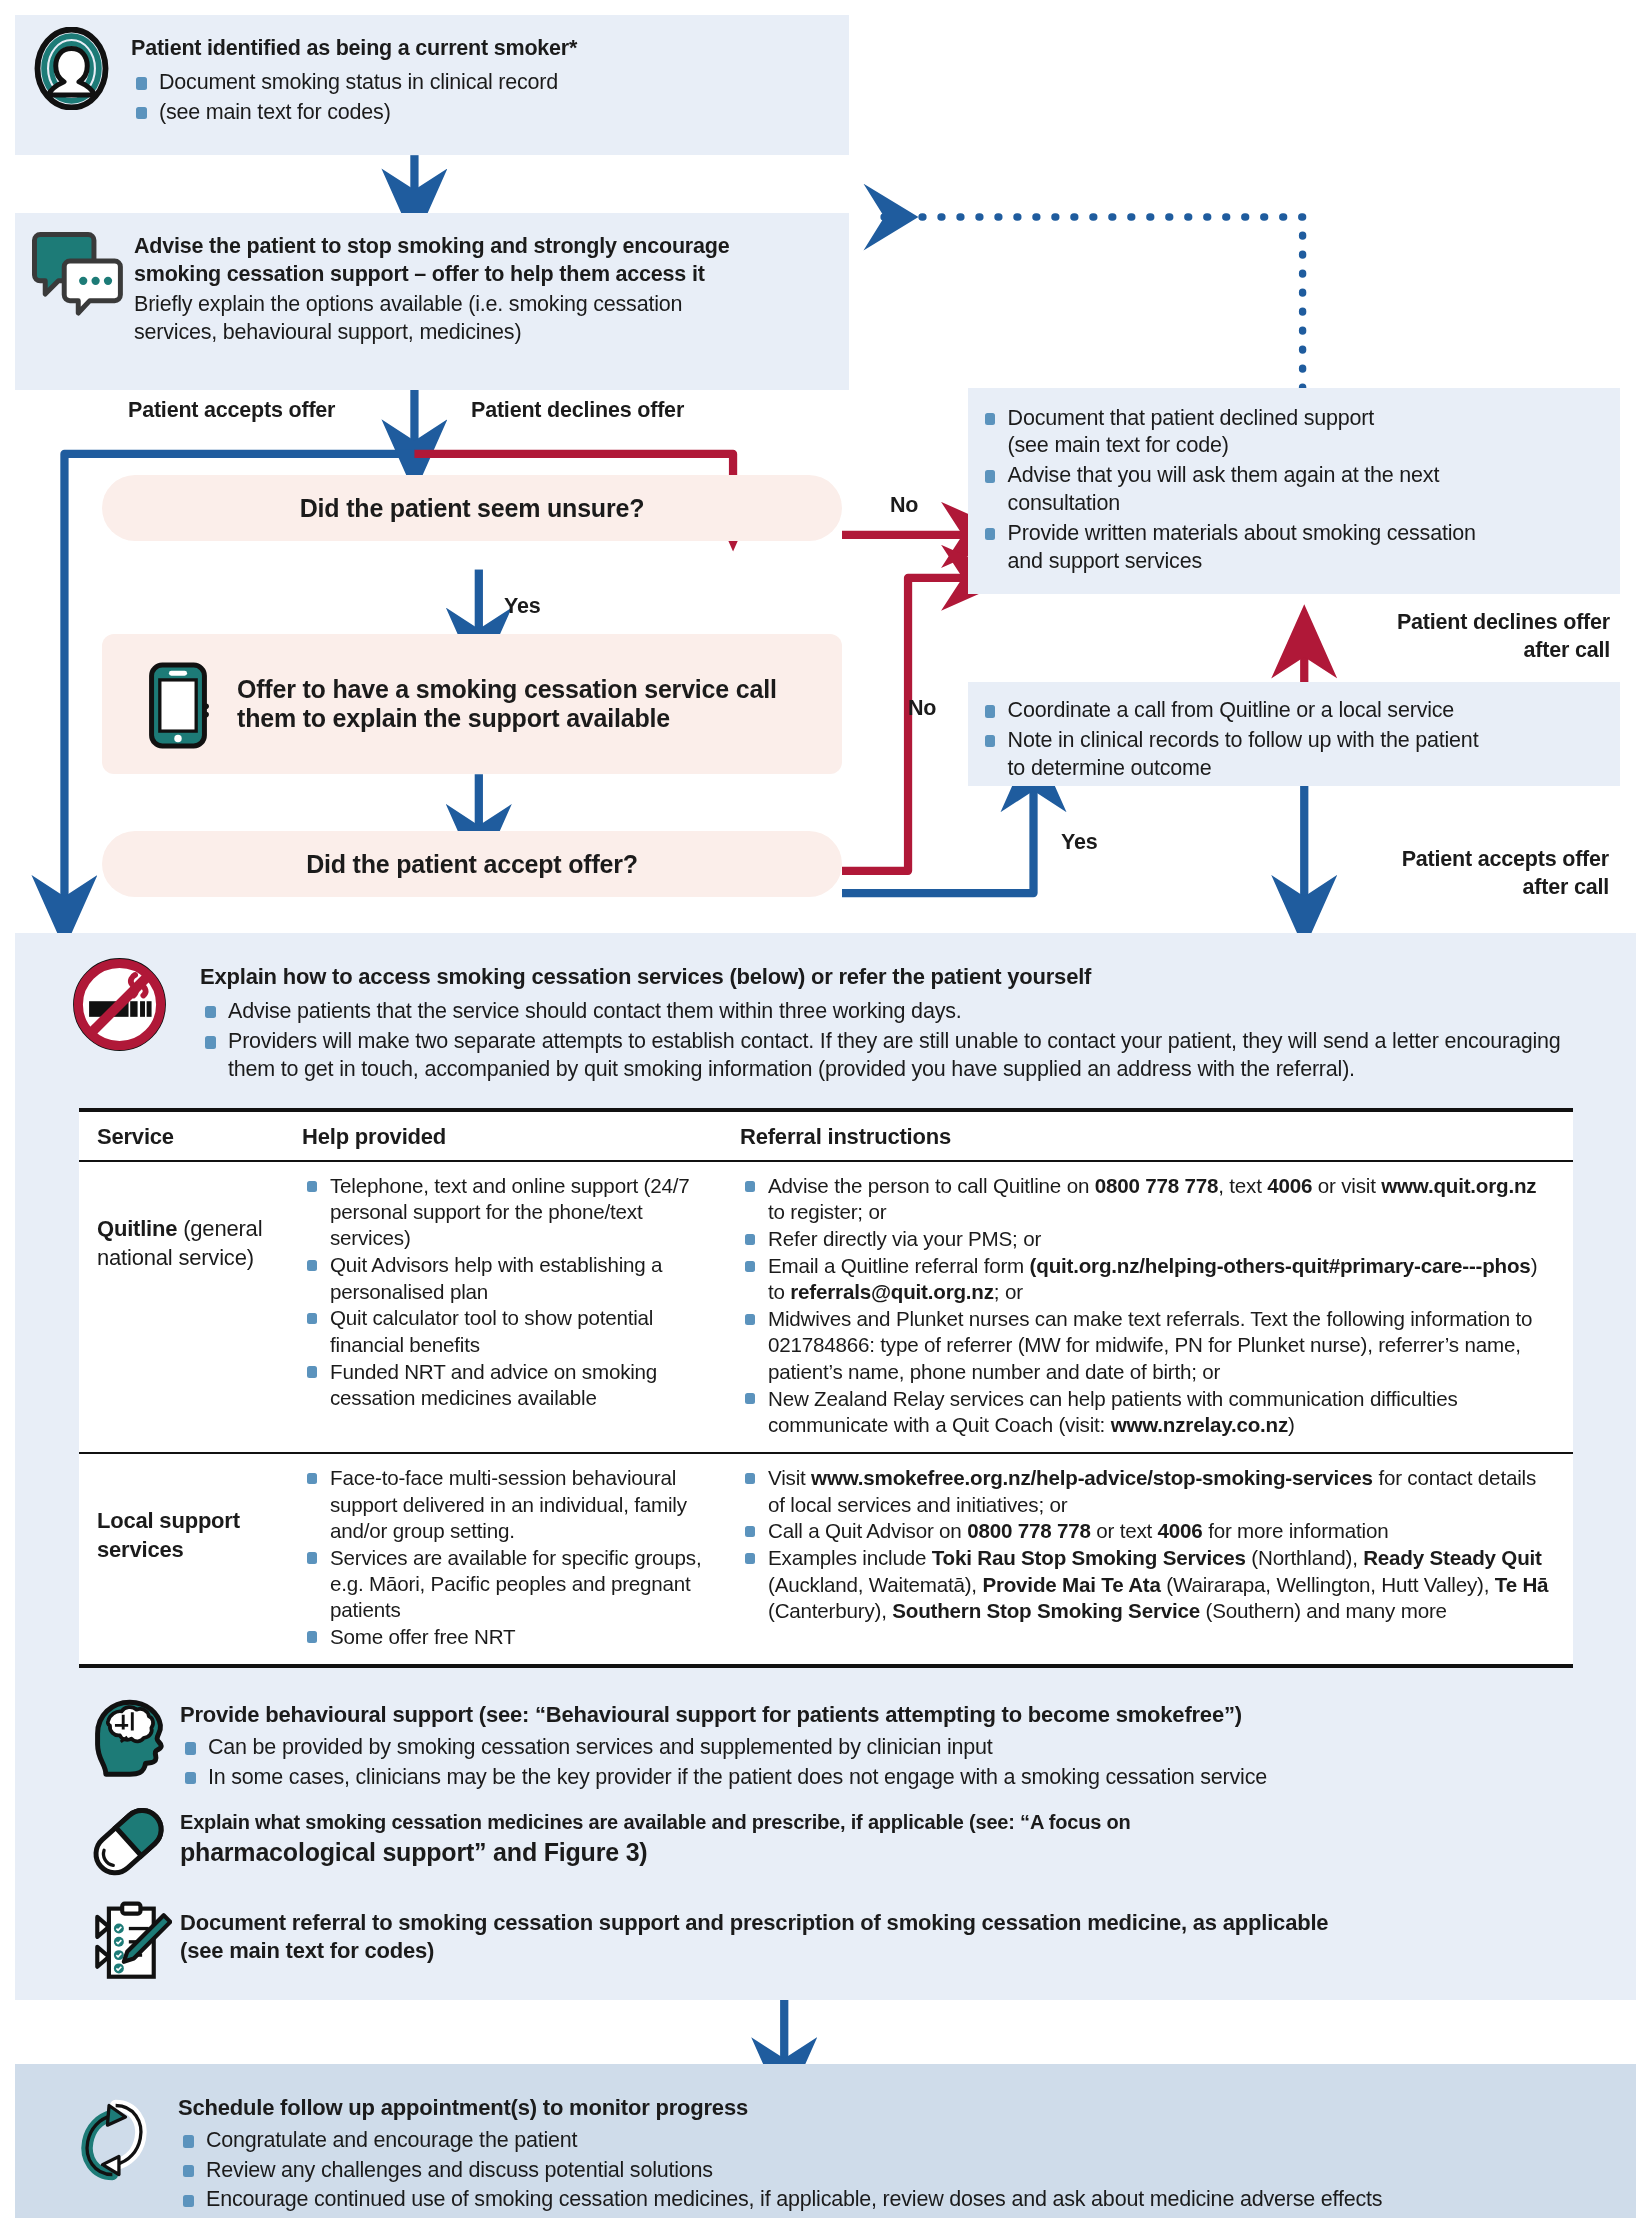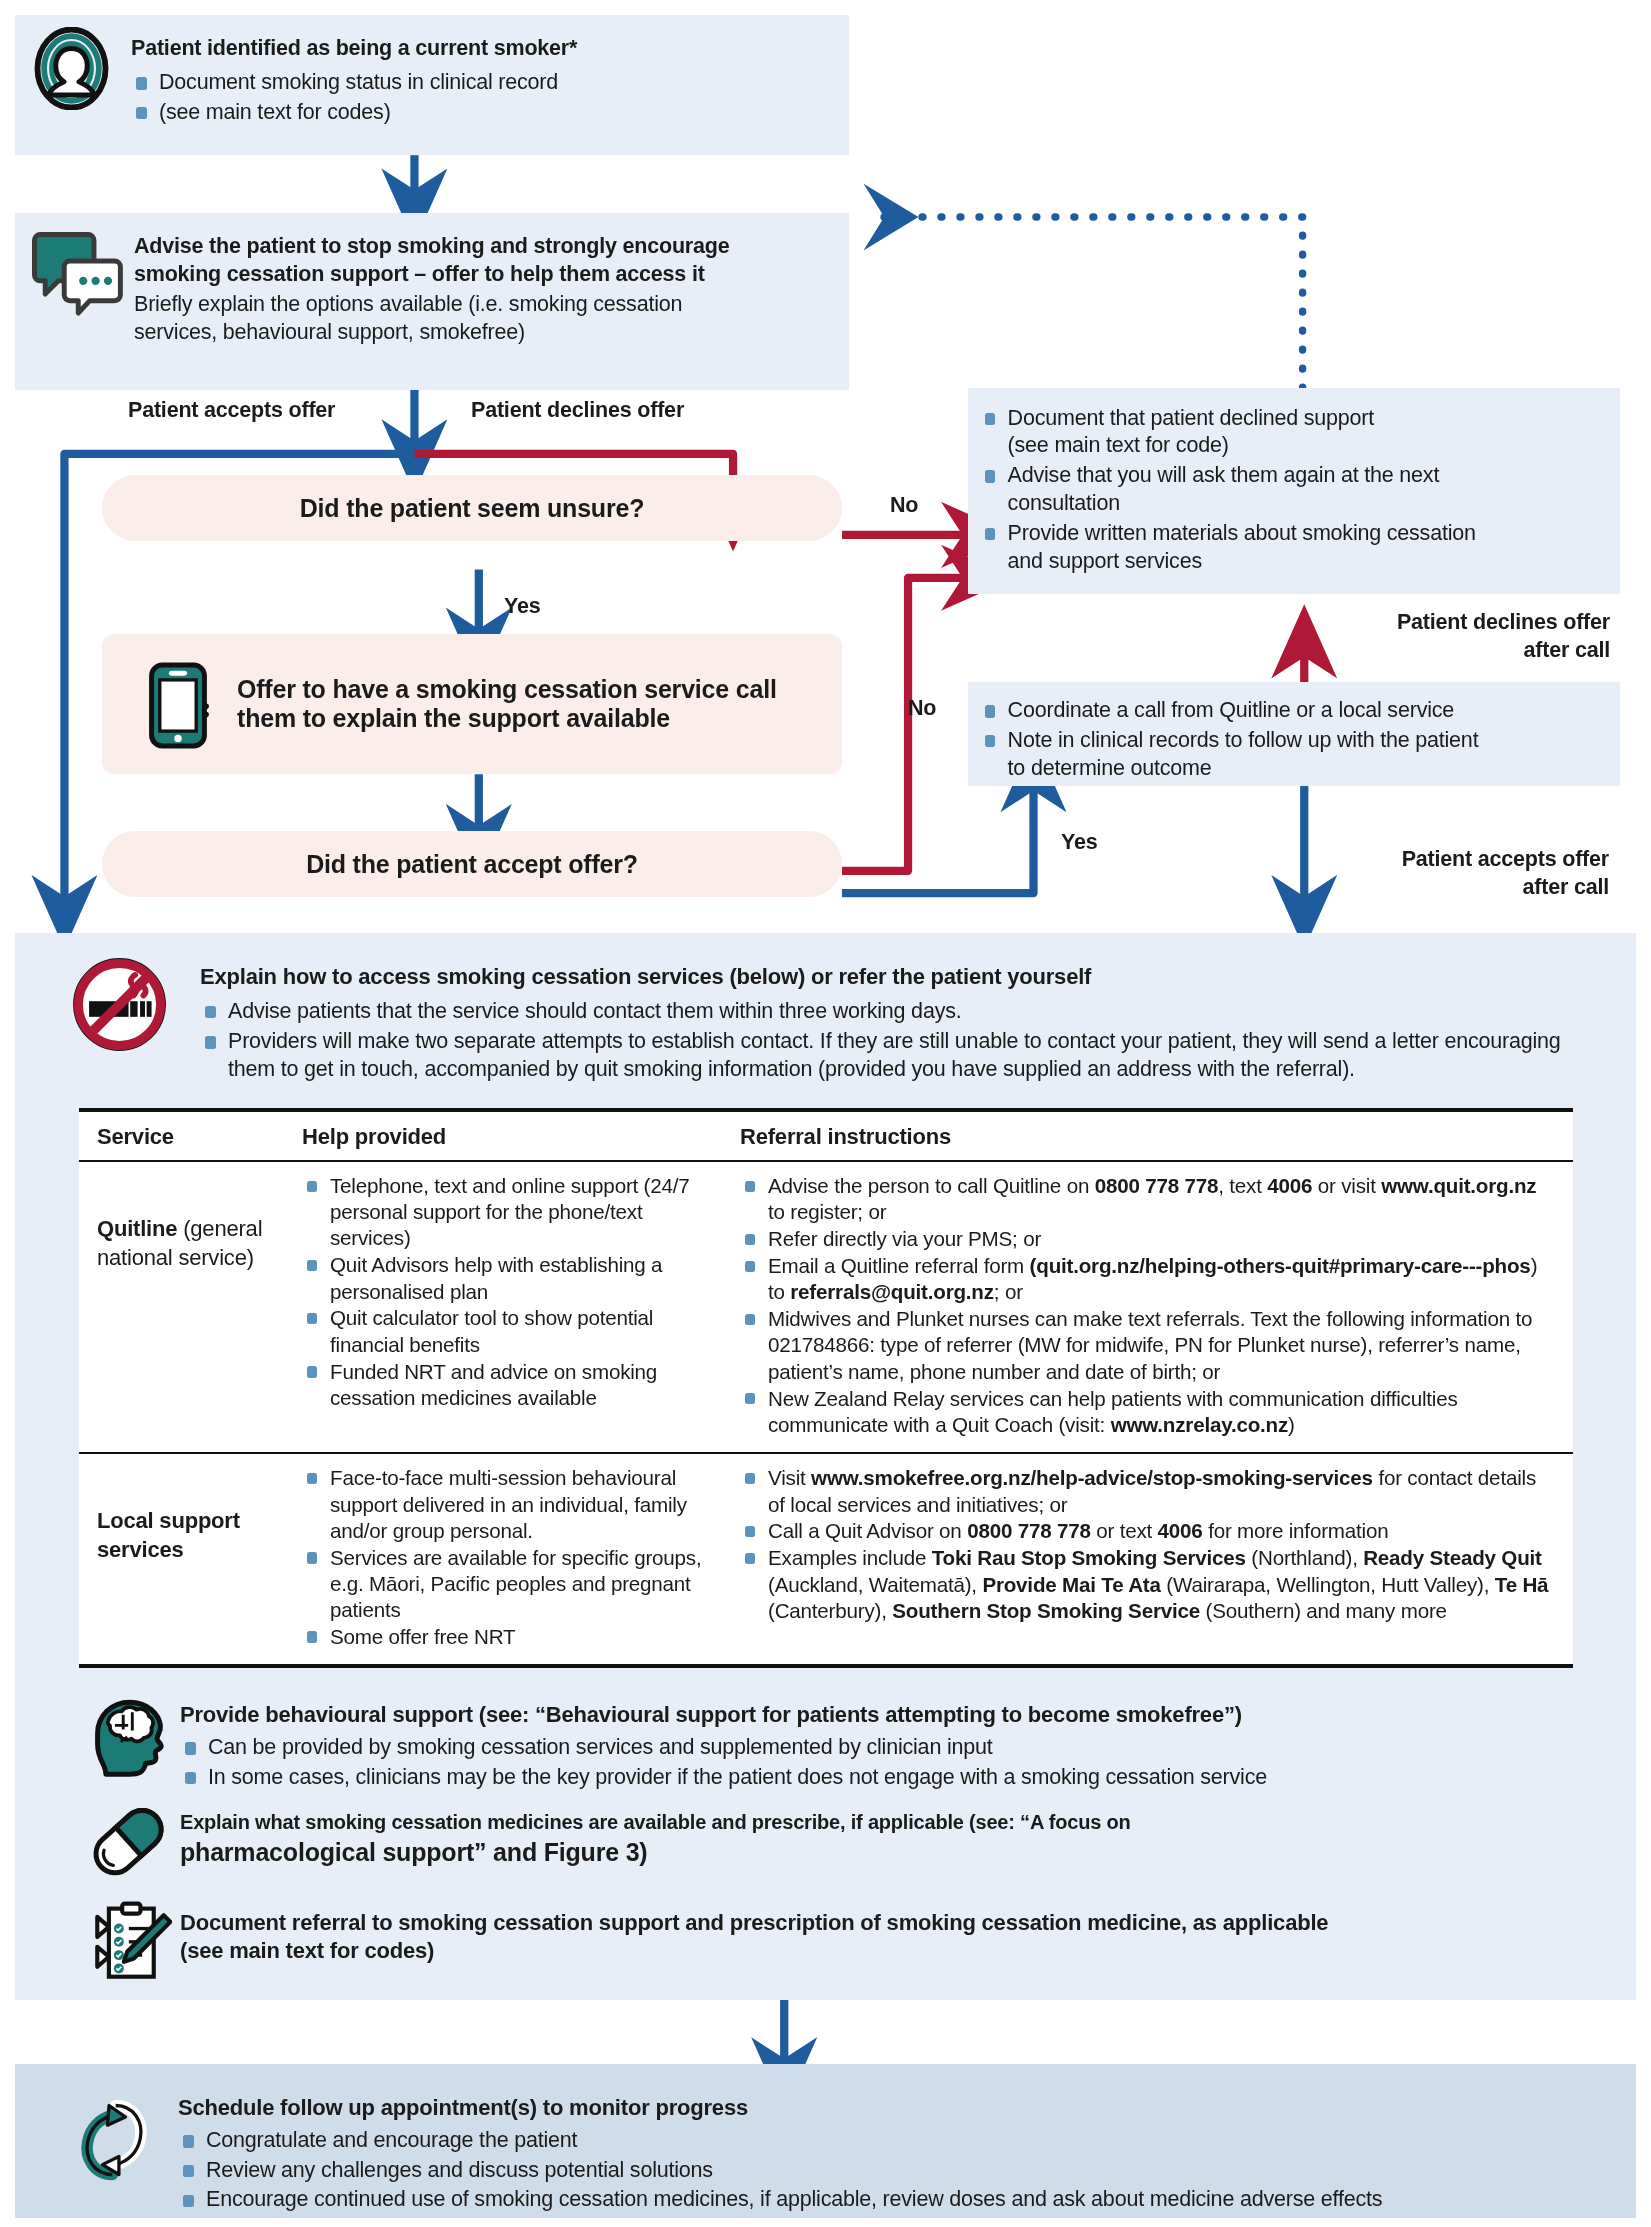"services, behavioural support," div.bodytxt { text: smokefree -> medicines }
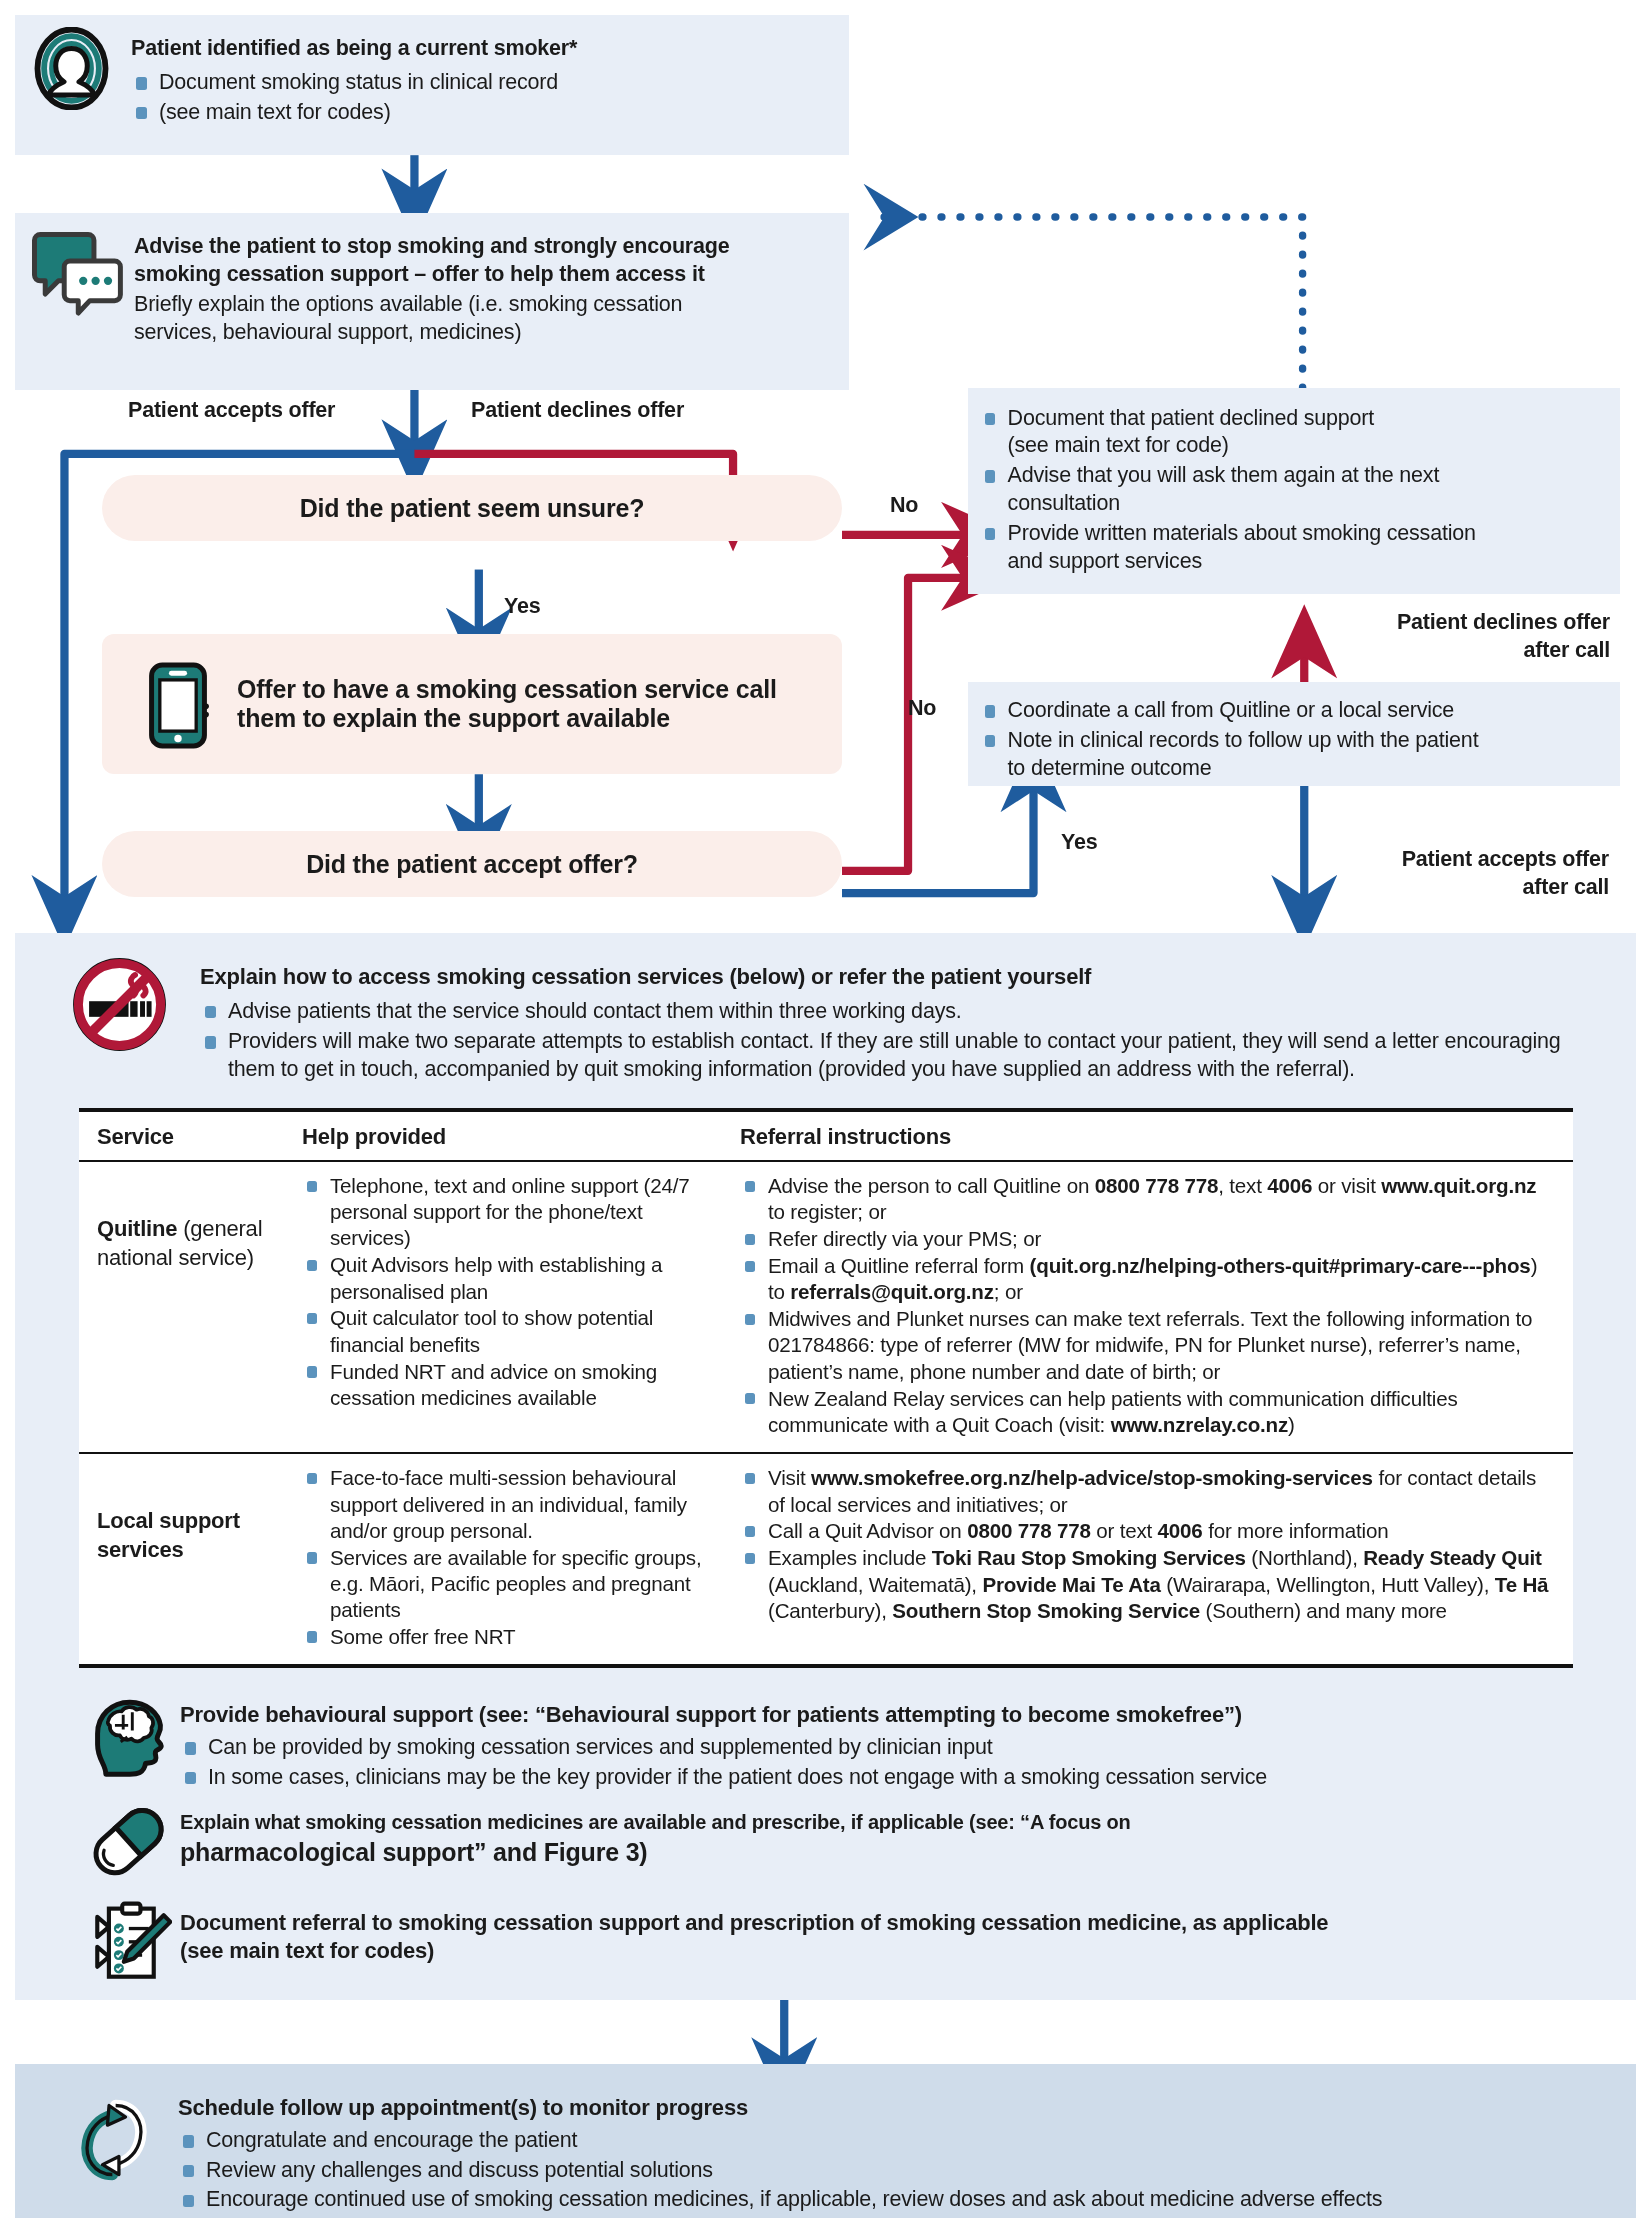"Face-to-face multi-session behavioural" li { text: personal -> setting }
